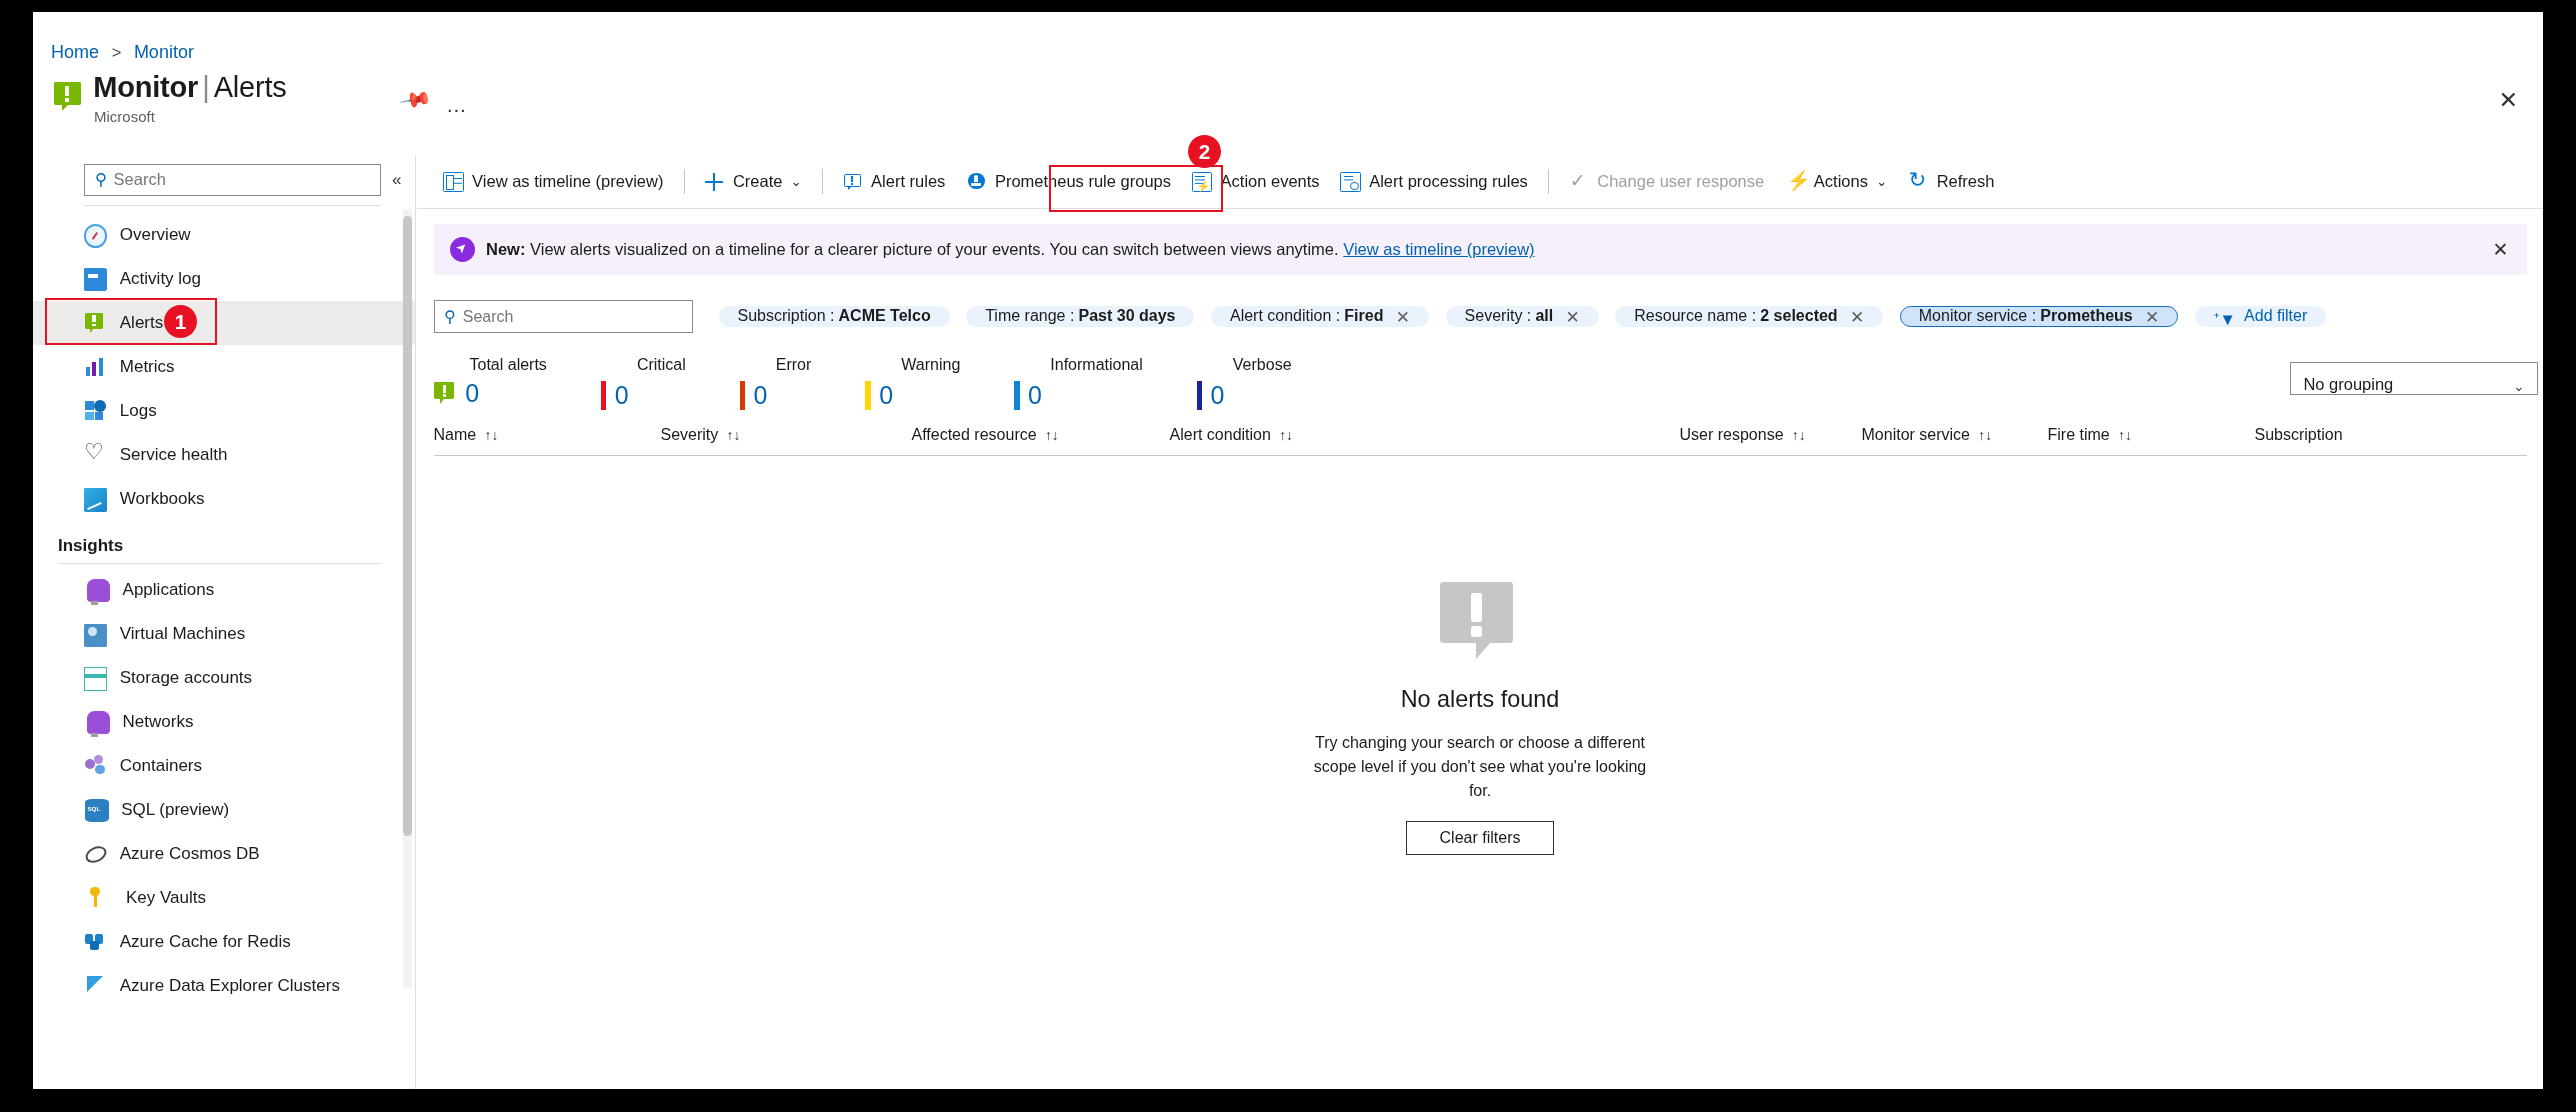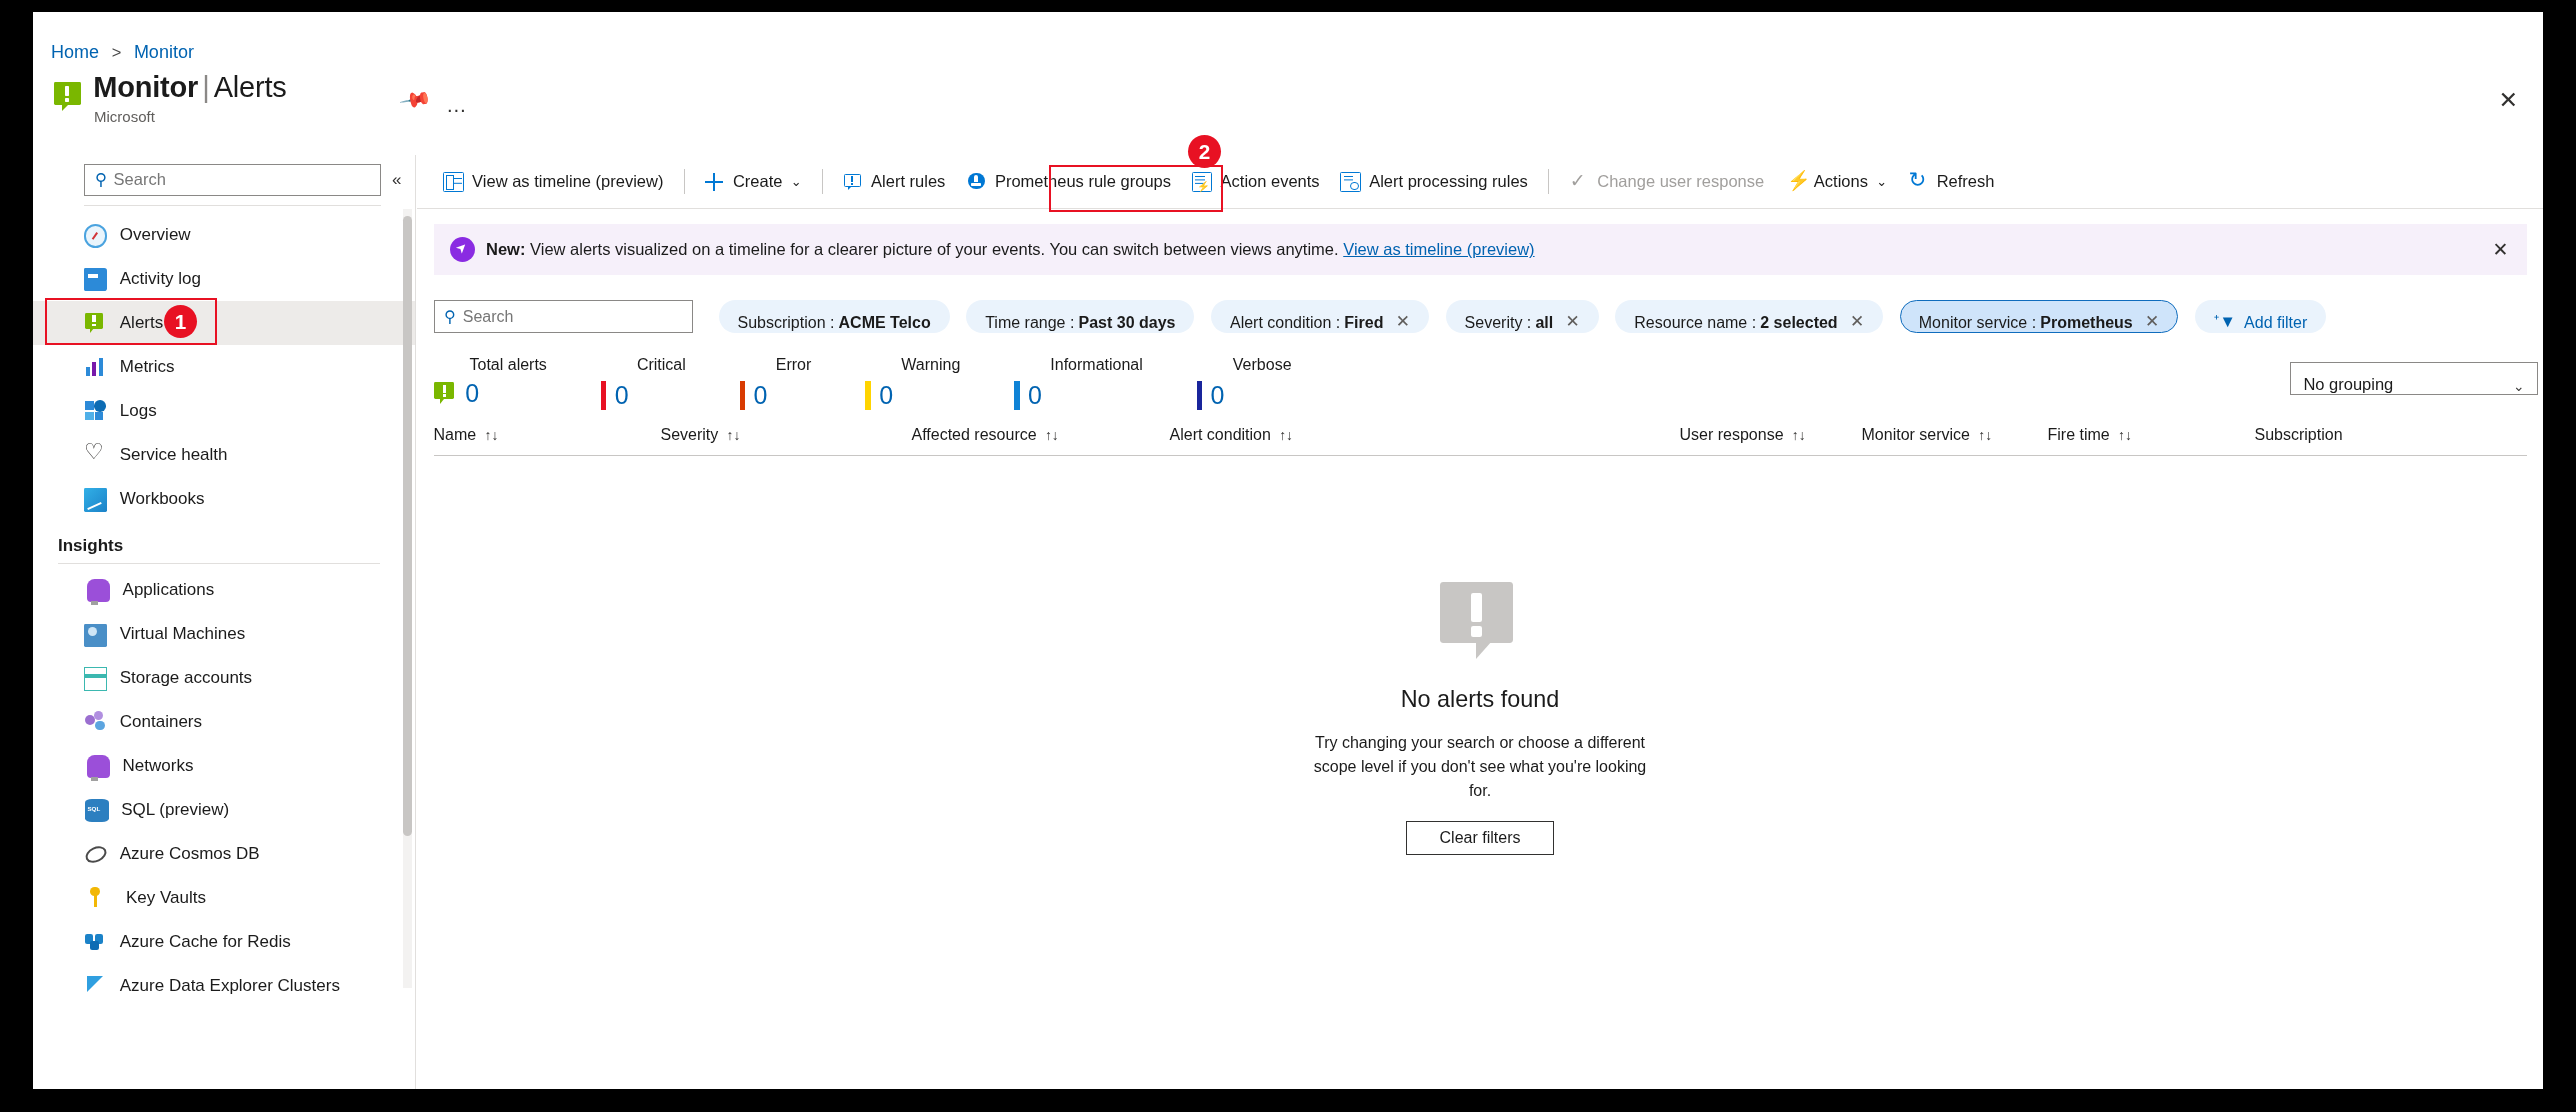"Subscription :" .chip { align-items: flex-end -> flex-start; height: 33px -> 21px }
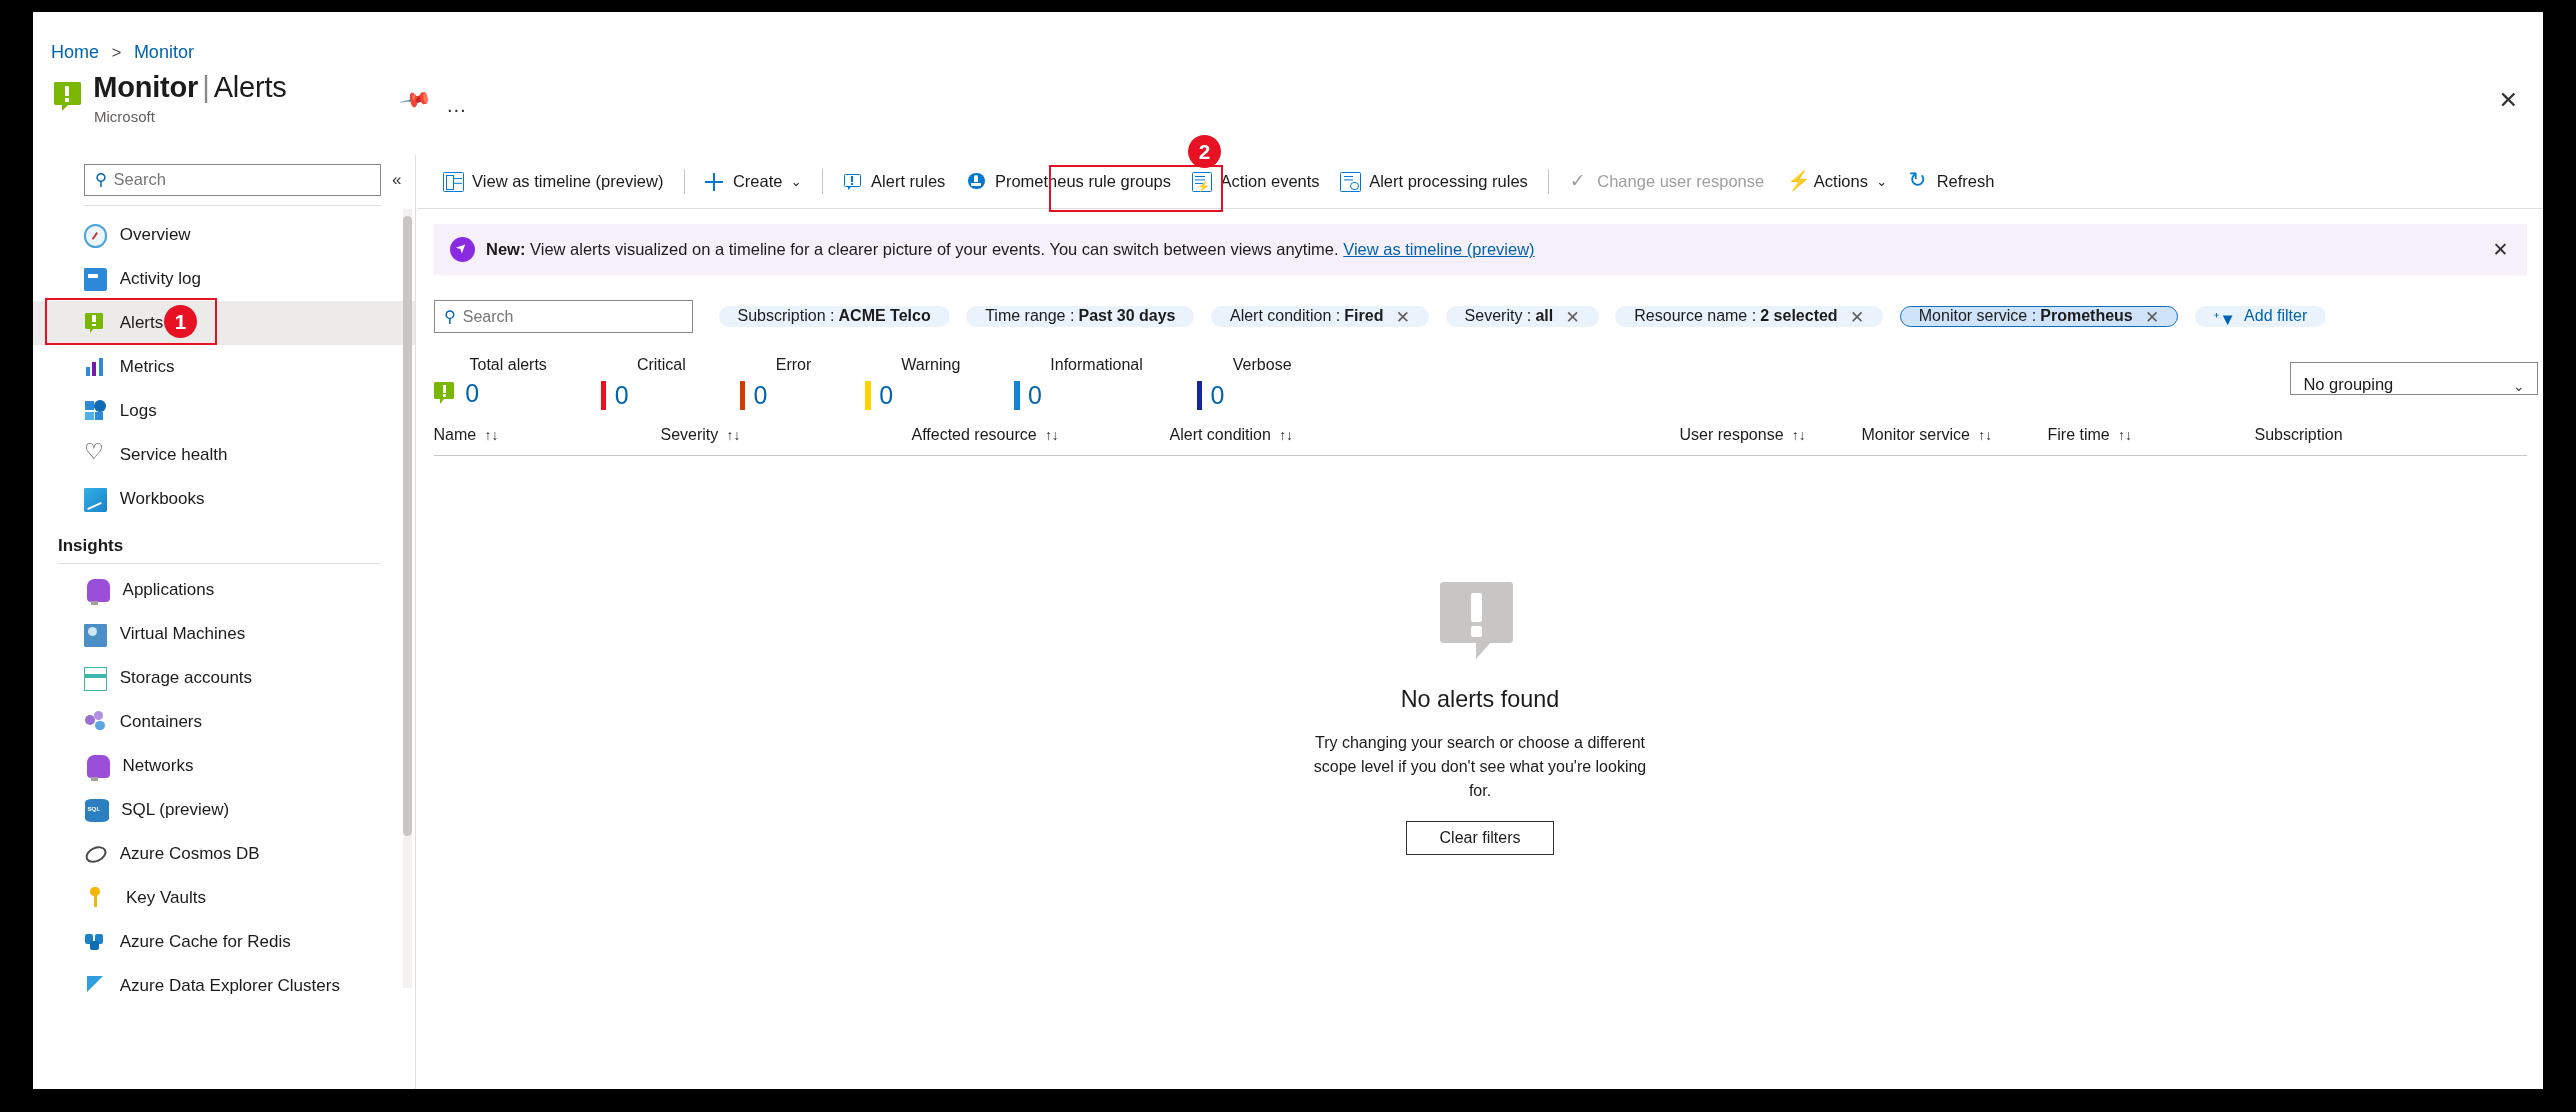"Containers" div.nav-item { order: before "Networks" -> after "Networks" }
